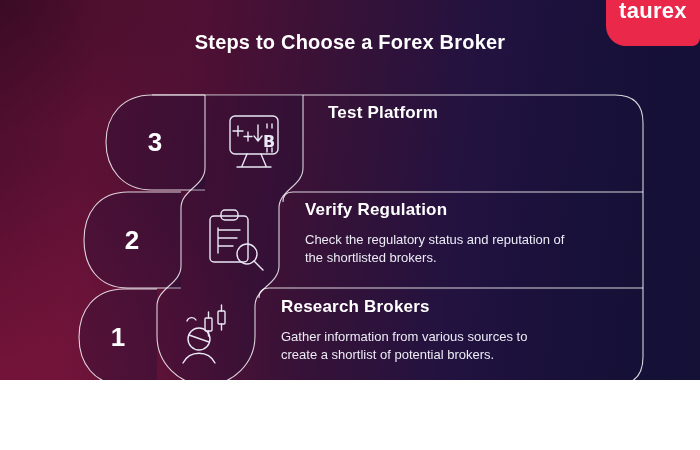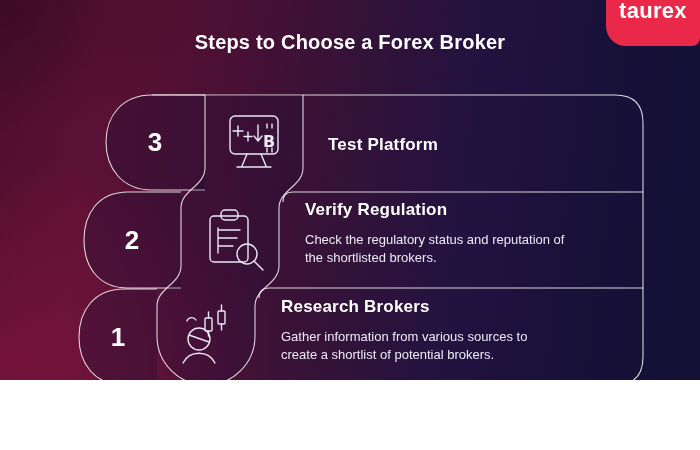"Test Platform" .t-3 { margin-top: 32px -> none }
